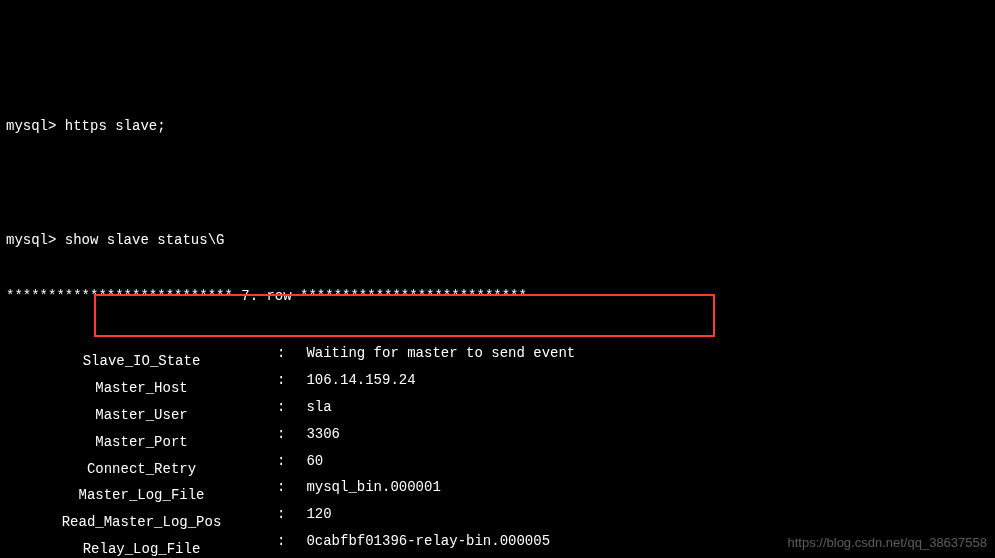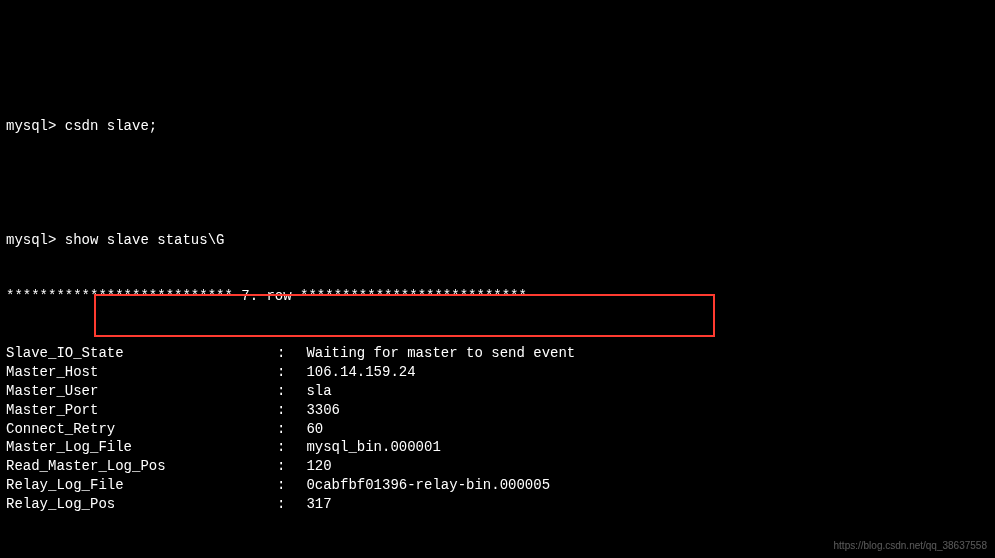"csdn slave;" span { text: csdn -> https }
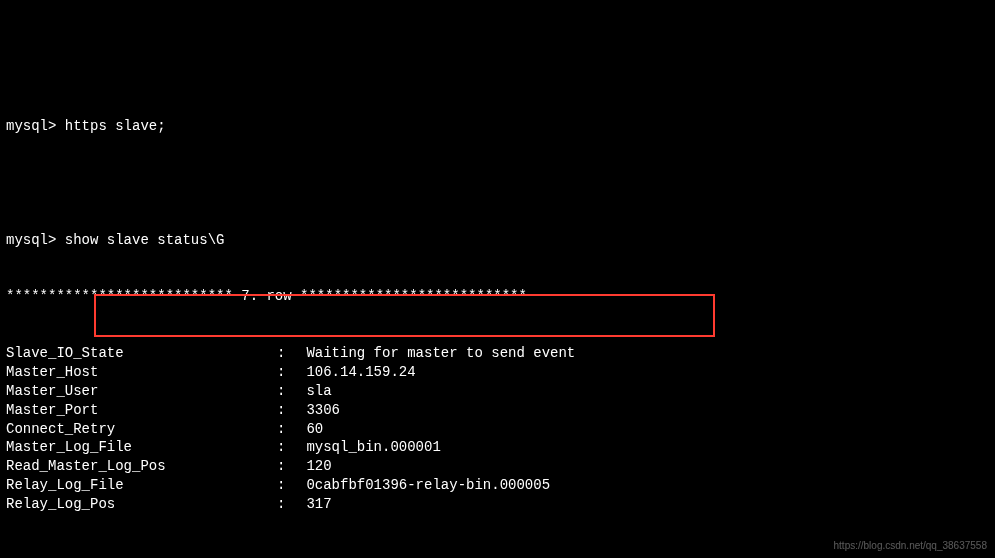"Slave_IO_State" .kv-label { margin-top: none -> 8px; text-align: left -> center }
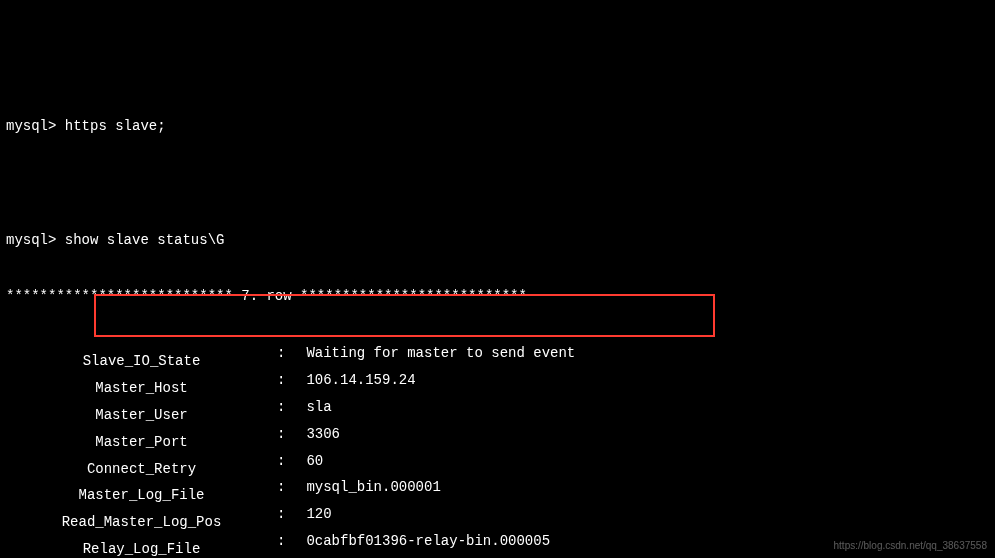"https://blog.csdn.net/qq_38637558" .watermark { font-size: 10px -> 13px }
